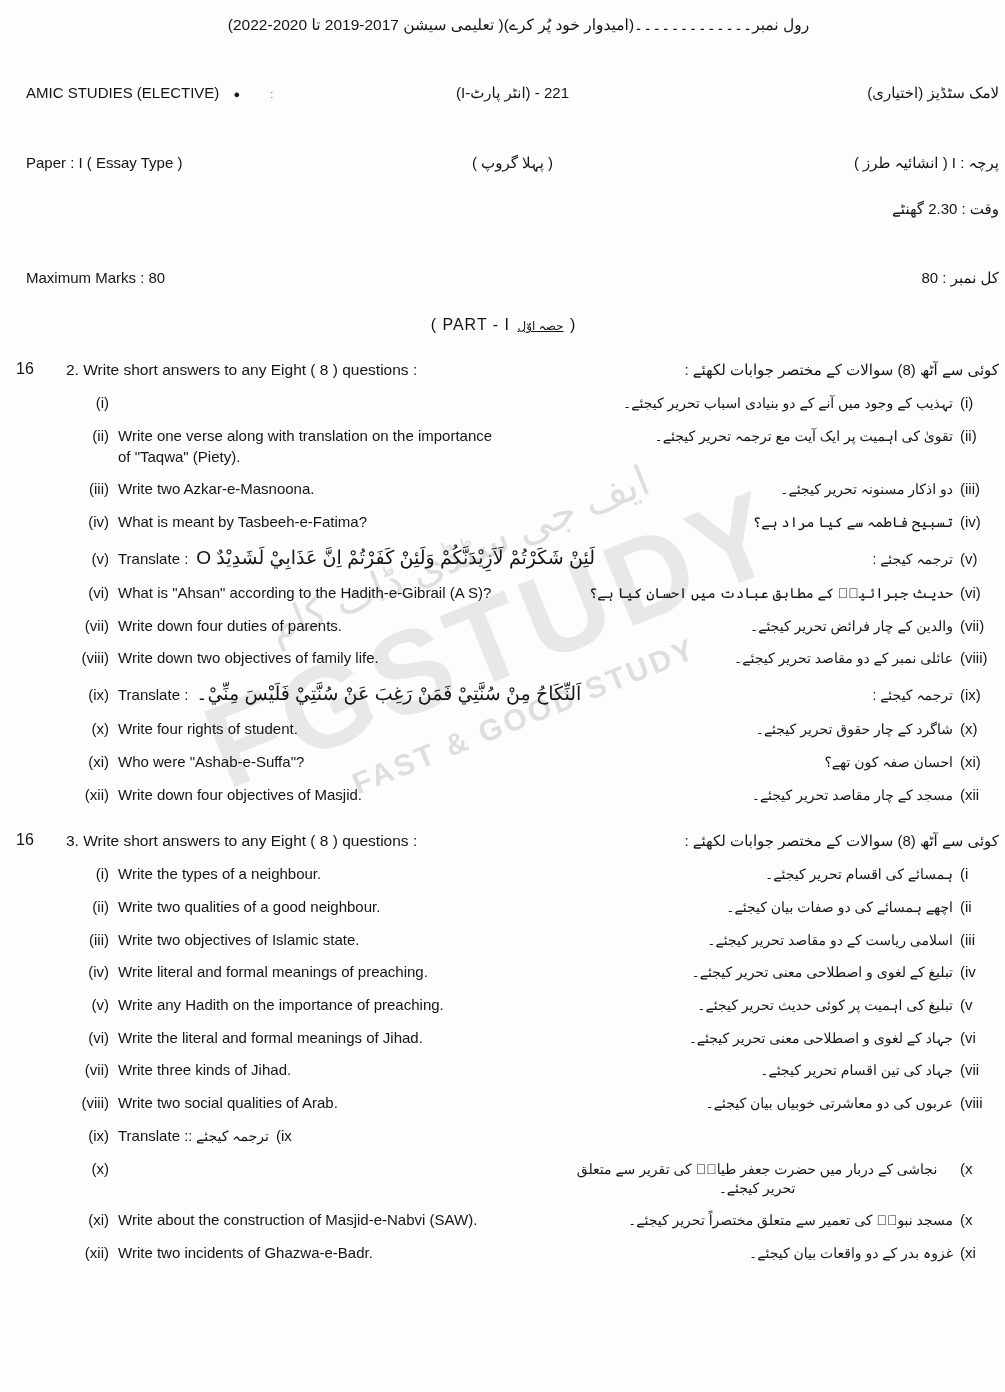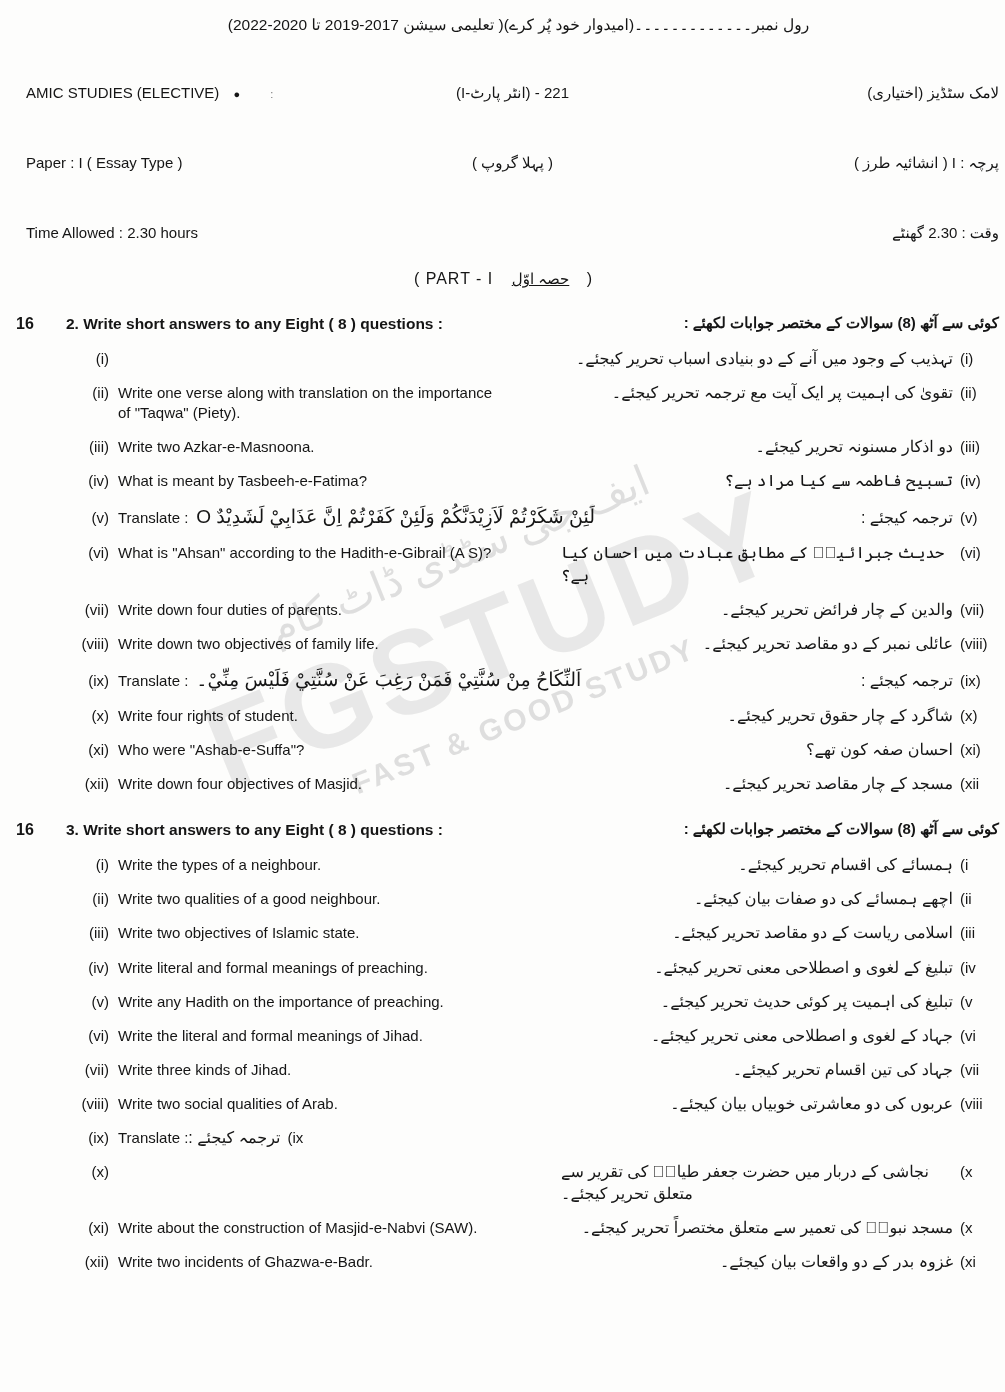"Time Allowed : 2.30 hours" div.h-left { html: <div>Time Allowed : 2.30 hours</div> -> none }
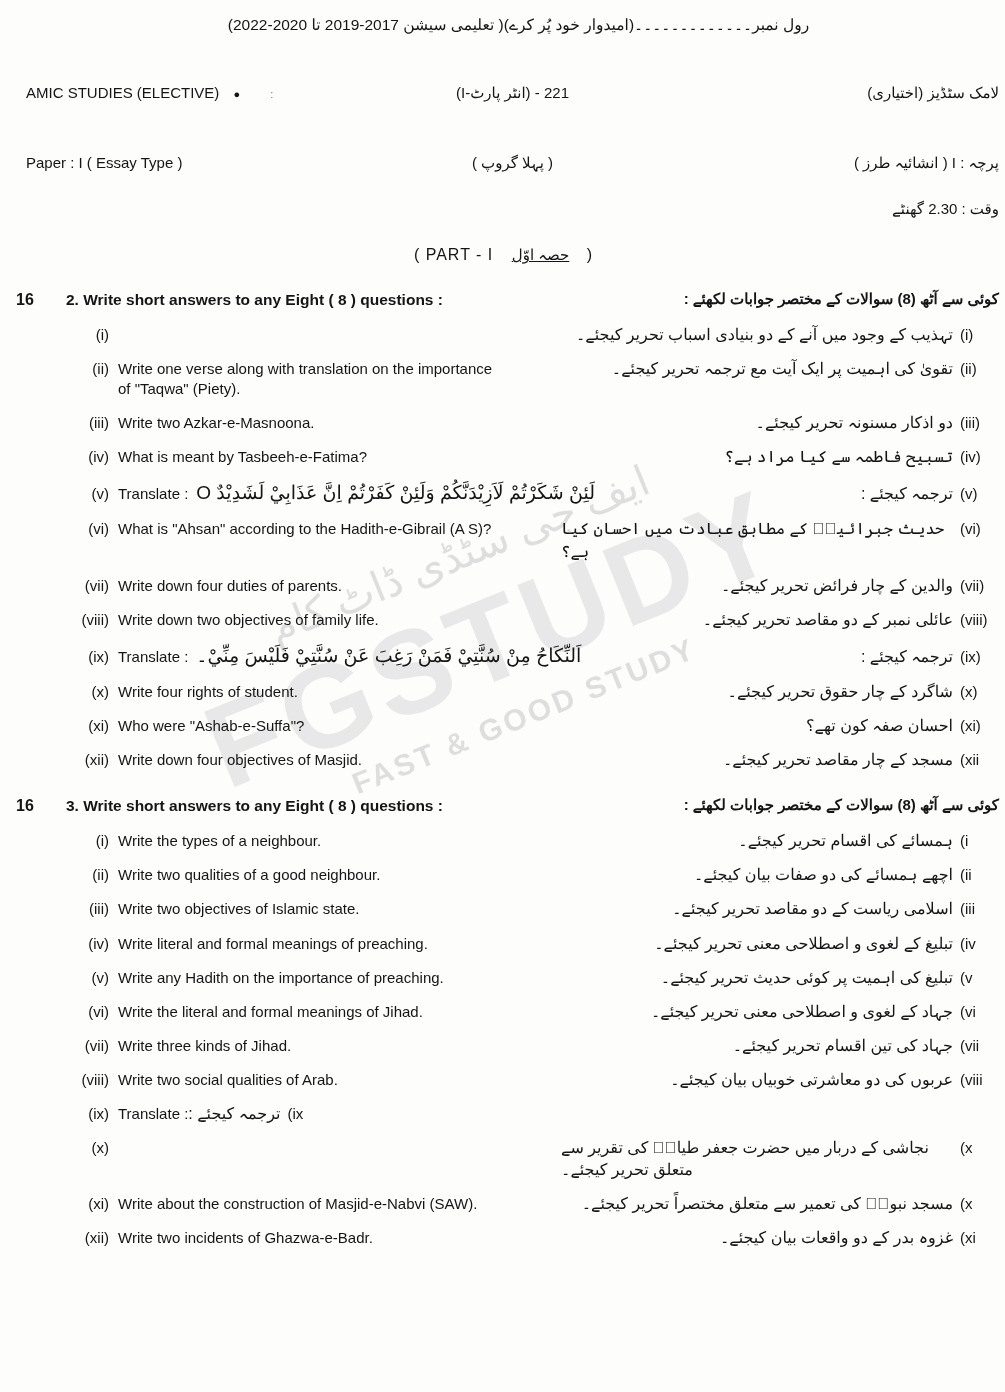"Maximum Marks : 80" div.hrow { html: none -> <div> <div>Maximum Marks : 80</div> <div></div> <div>کل نمبر : 80</div> </div> }
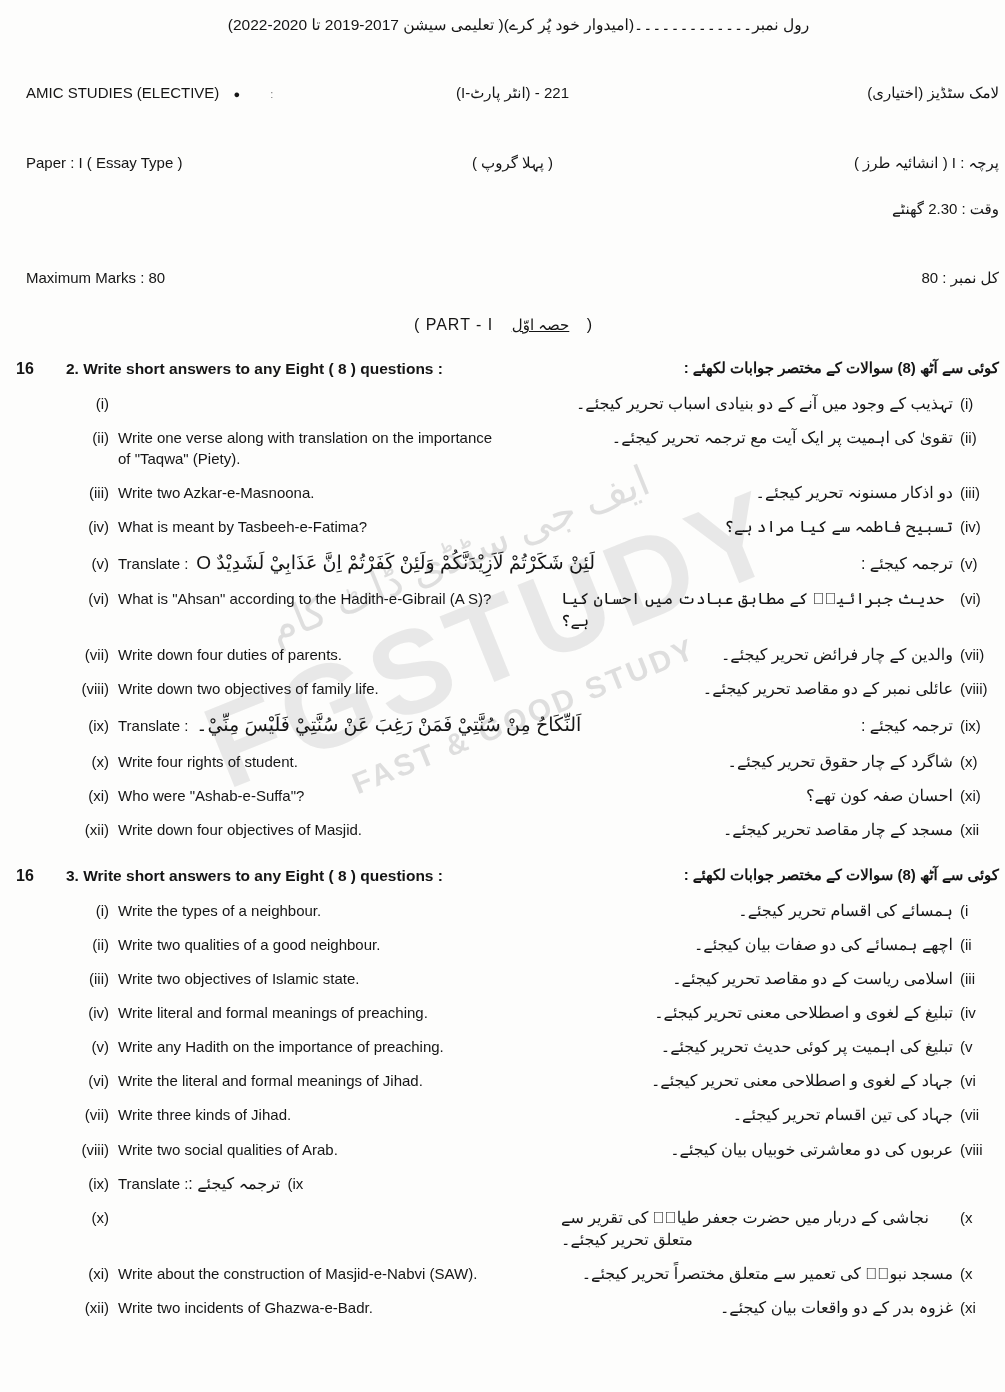"حصہ اوّل" .partline .ur-inline { font-size: 15px -> 12px; margin: 0 13px -> 0 2px }
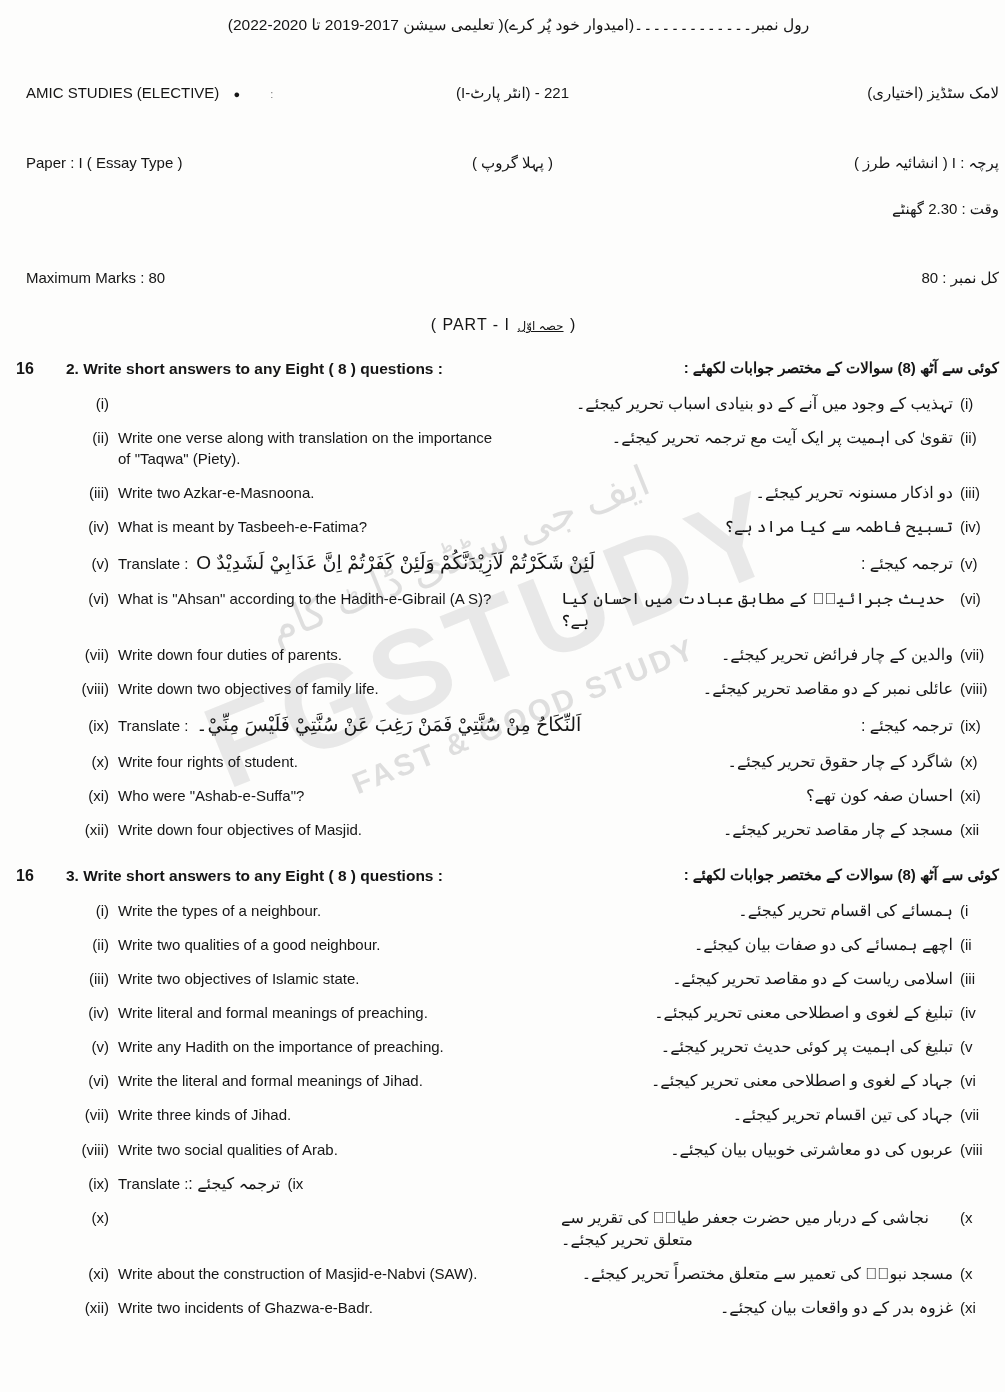"16" .qhead { align-items: flex-start -> flex-end; font-weight: bold -> normal }
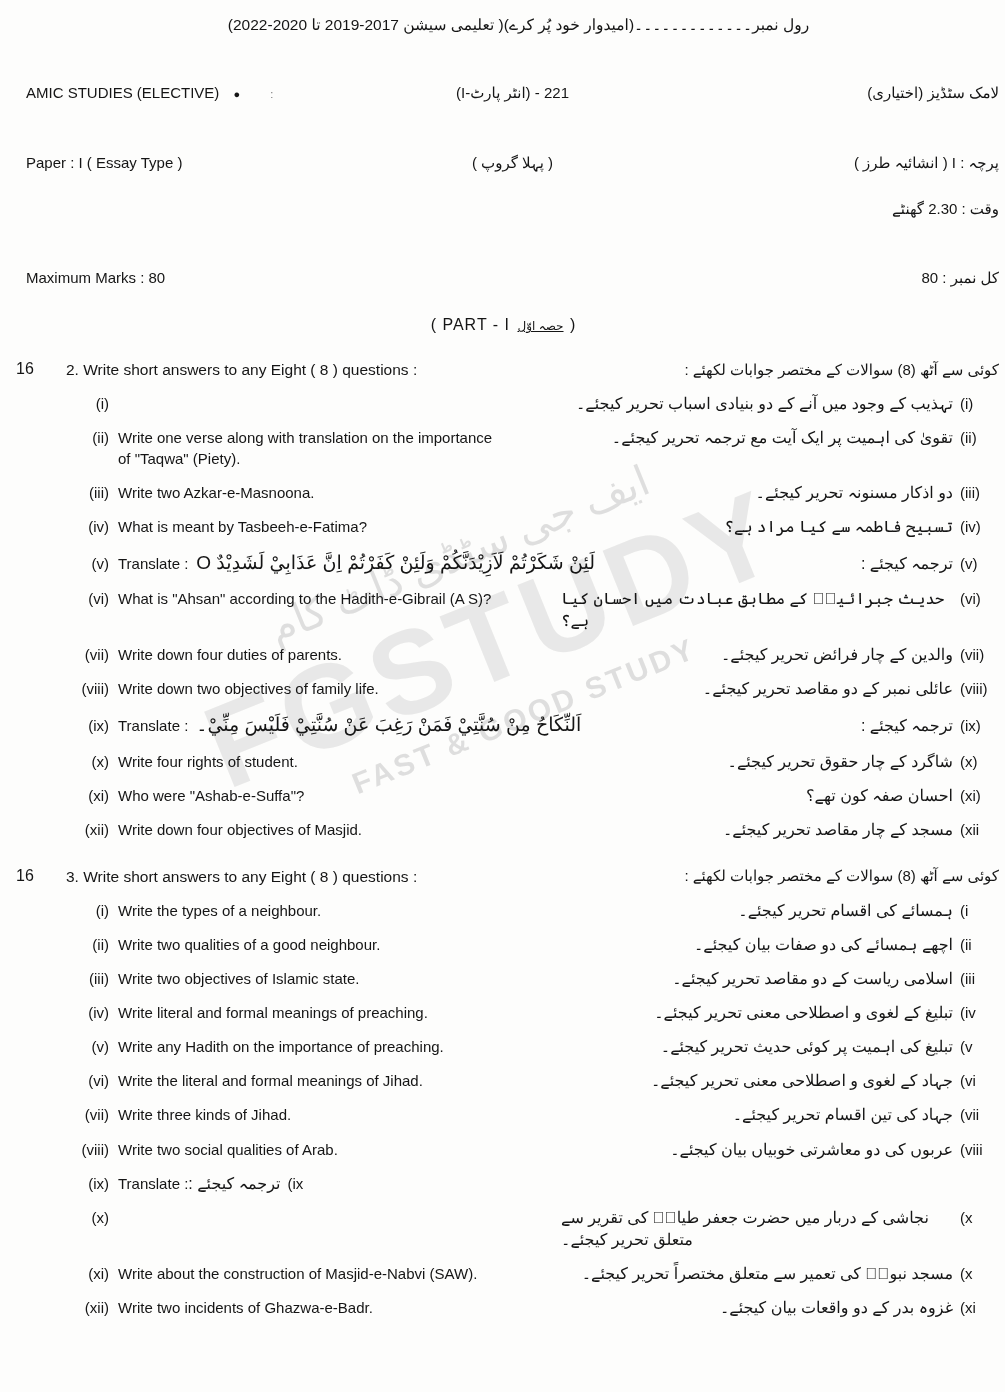"تہذیب کے وجود میں آنے" .qrow .ur { font-size: 16px -> 14px; text-align: left -> center }
